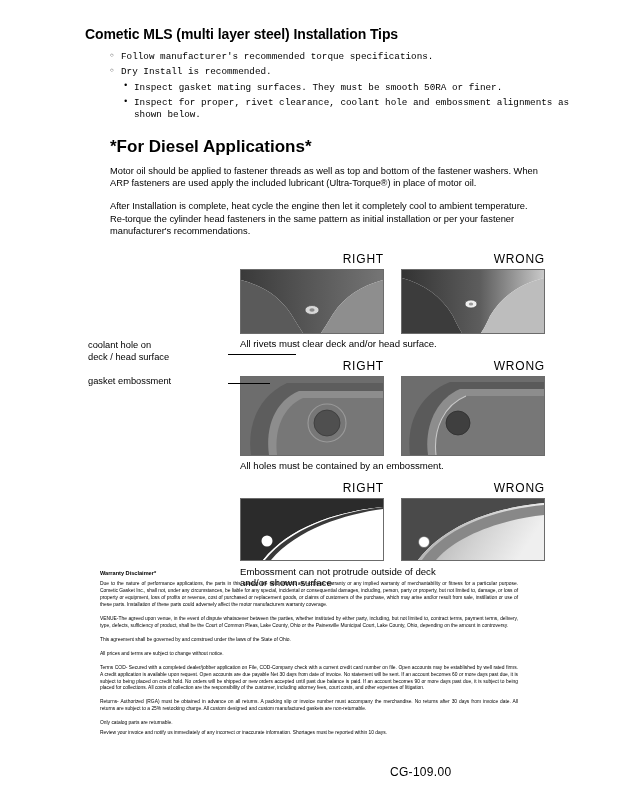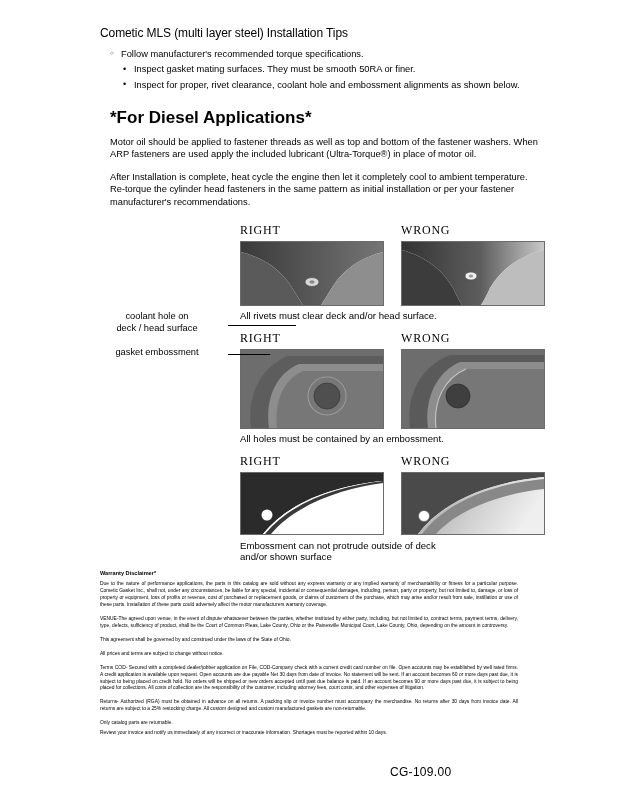"Cometic MLS (multi layer steel)" h1.title { font-size: 12px -> 14px; font-weight: normal -> bold; margin: 0 0 9px 60px -> 0 0 9px 45px }
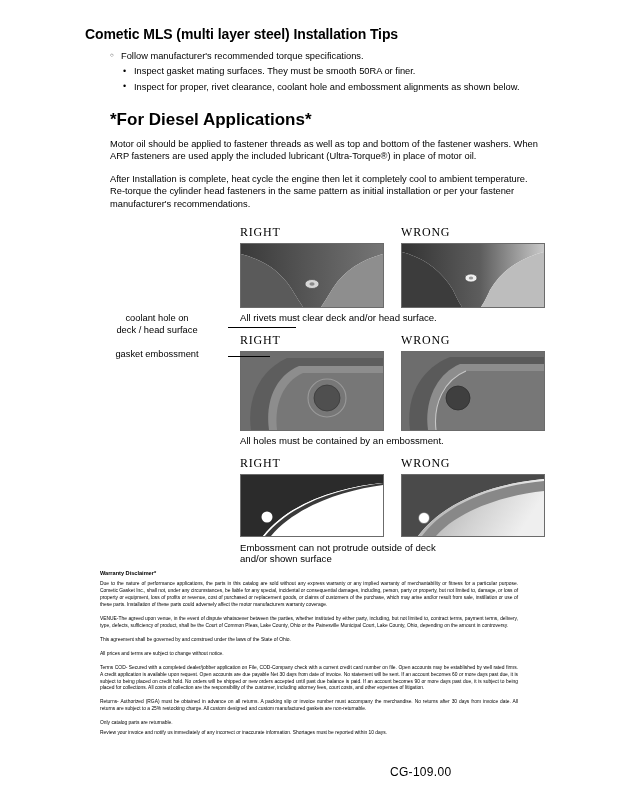"Follow manufacturer's recommended torque" .bullets { font-family: none -> Liberation Mono, monospace }
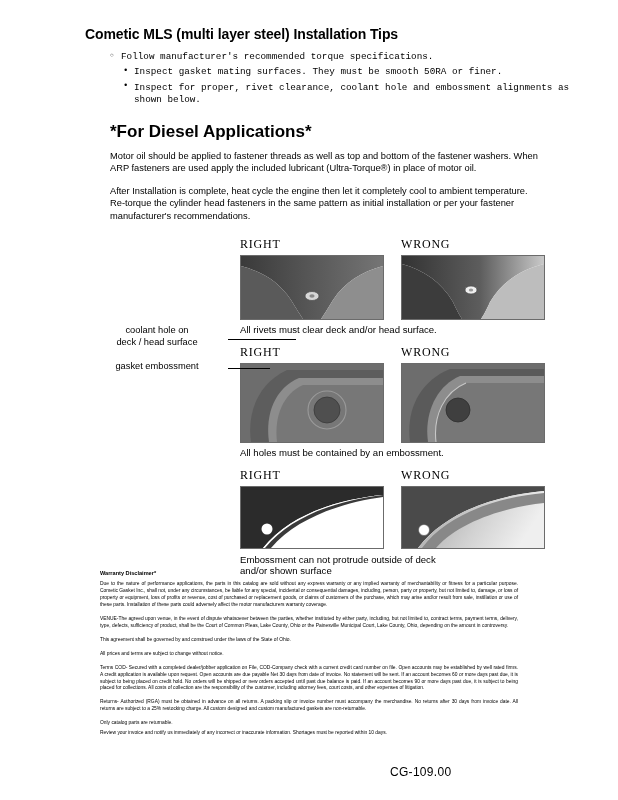"Dry Install is recommended." div.b1 { html: none -> <div>Dry Install is recommended.</div> }
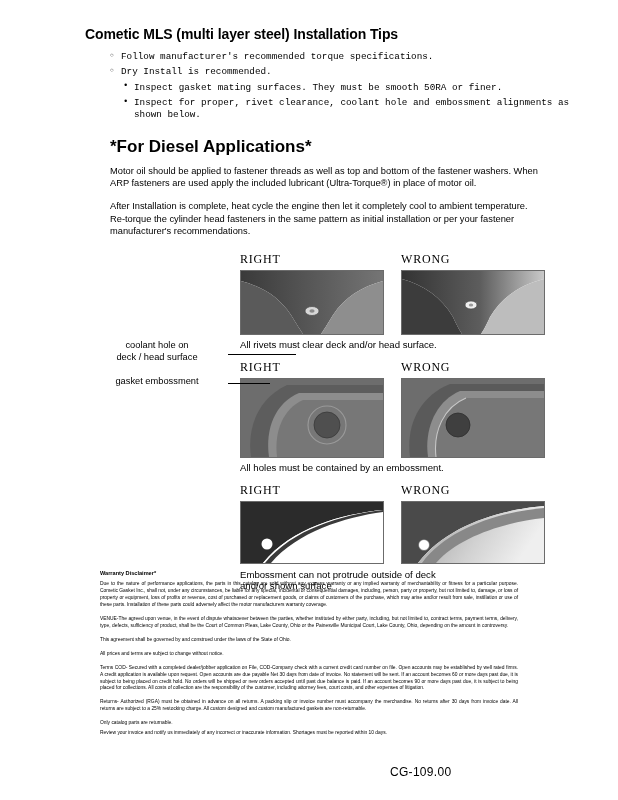"RIGHT" .figlabel { font-family: Liberation Serif, serif -> Liberation Sans, sans-serif; text-align: left -> right }
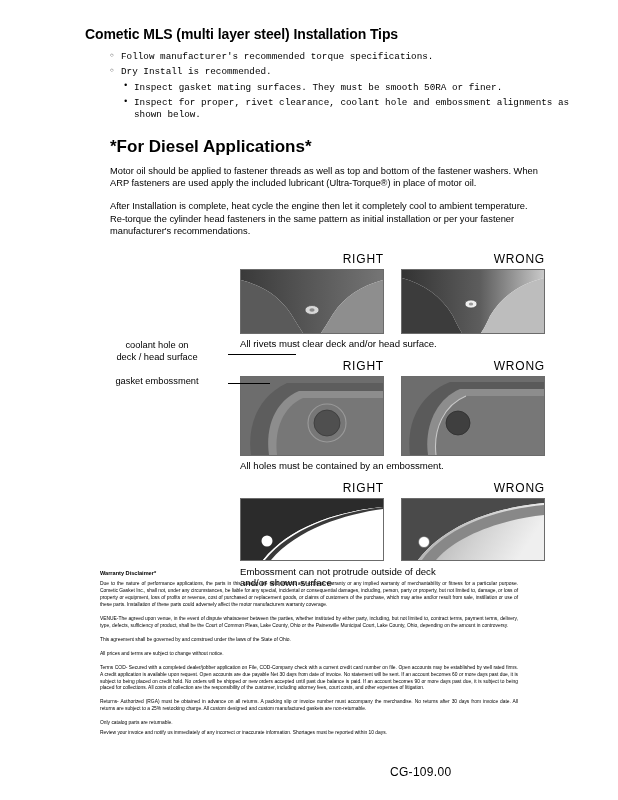"coolant hole on" .annot { text-align: center -> left }
